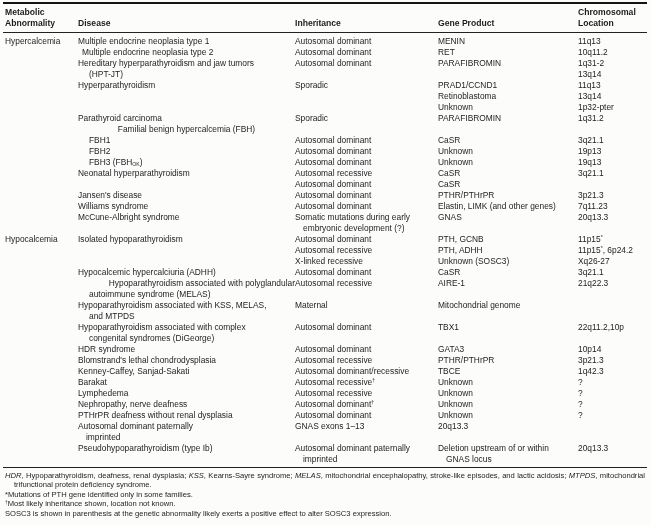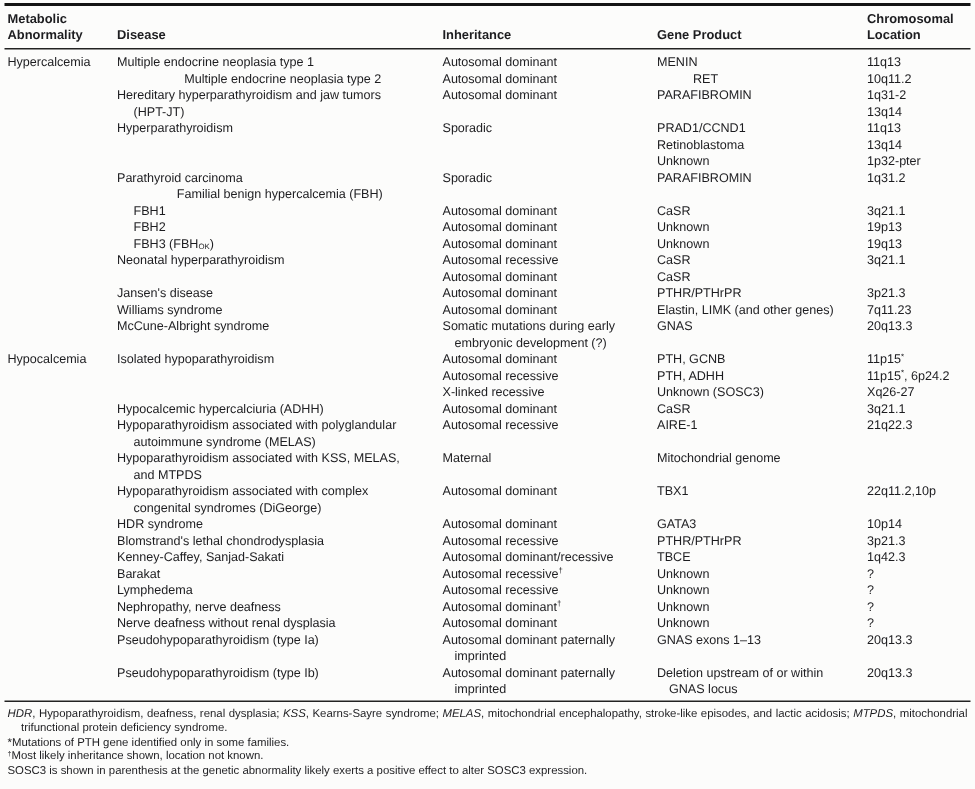"Multiple endocrine neoplasia type 2" div.line { text-align: center -> none }
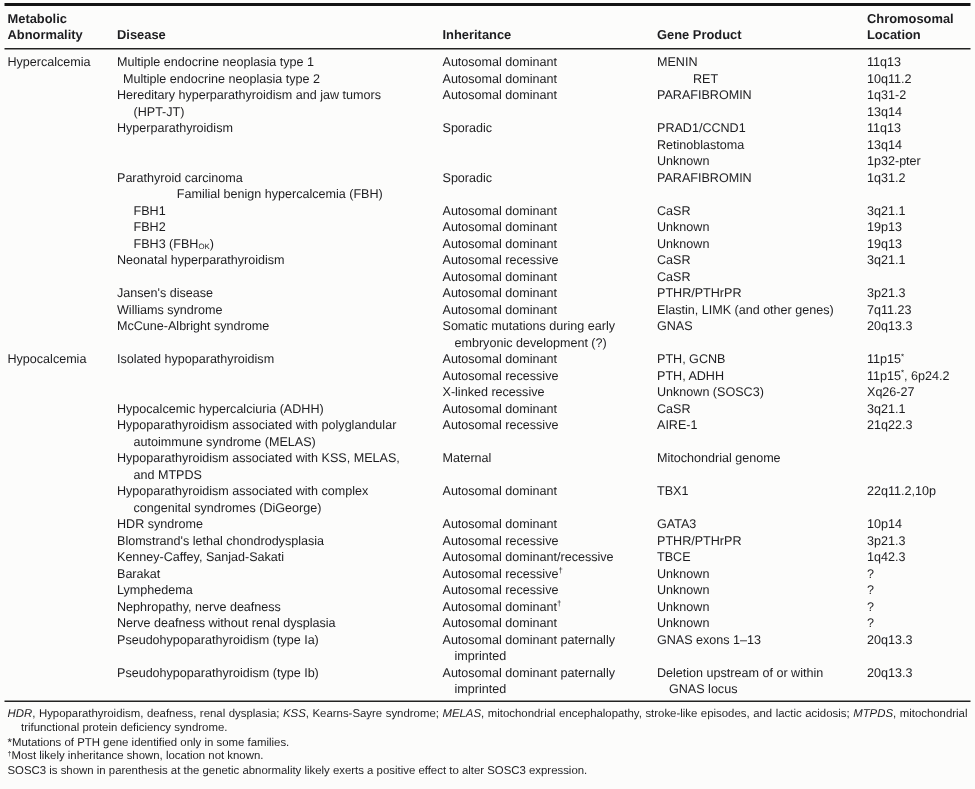"RET" div.line { margin-left: 24px -> none }
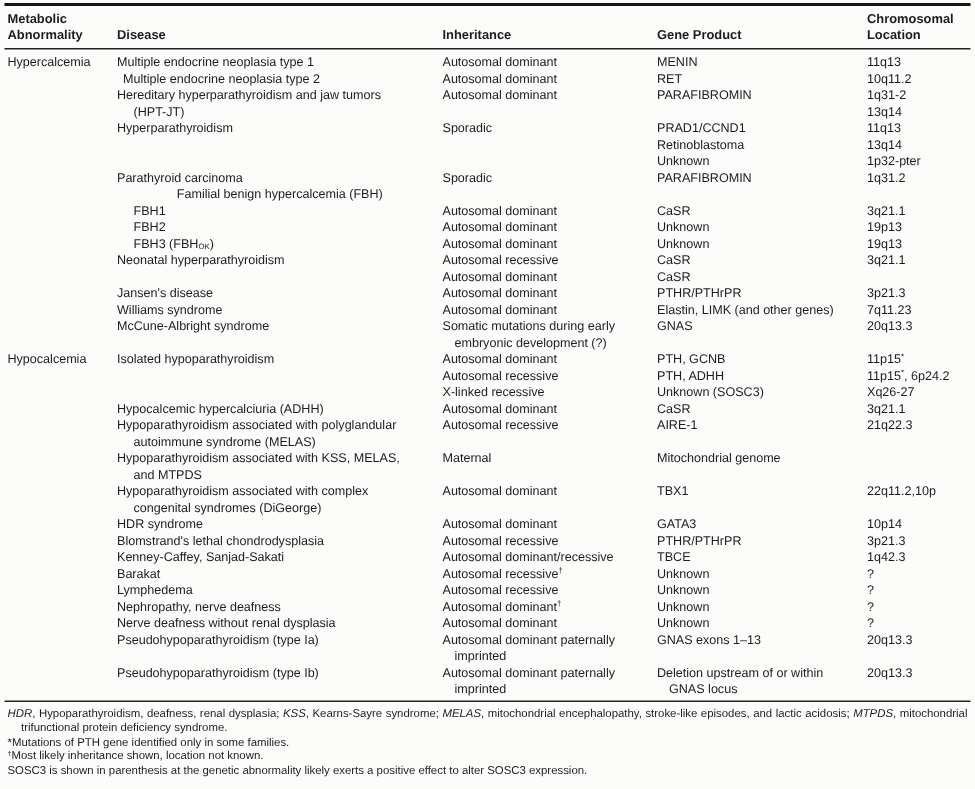"Hypoparathyroidism associated with polyglandular" div.line { text-align: none -> right }
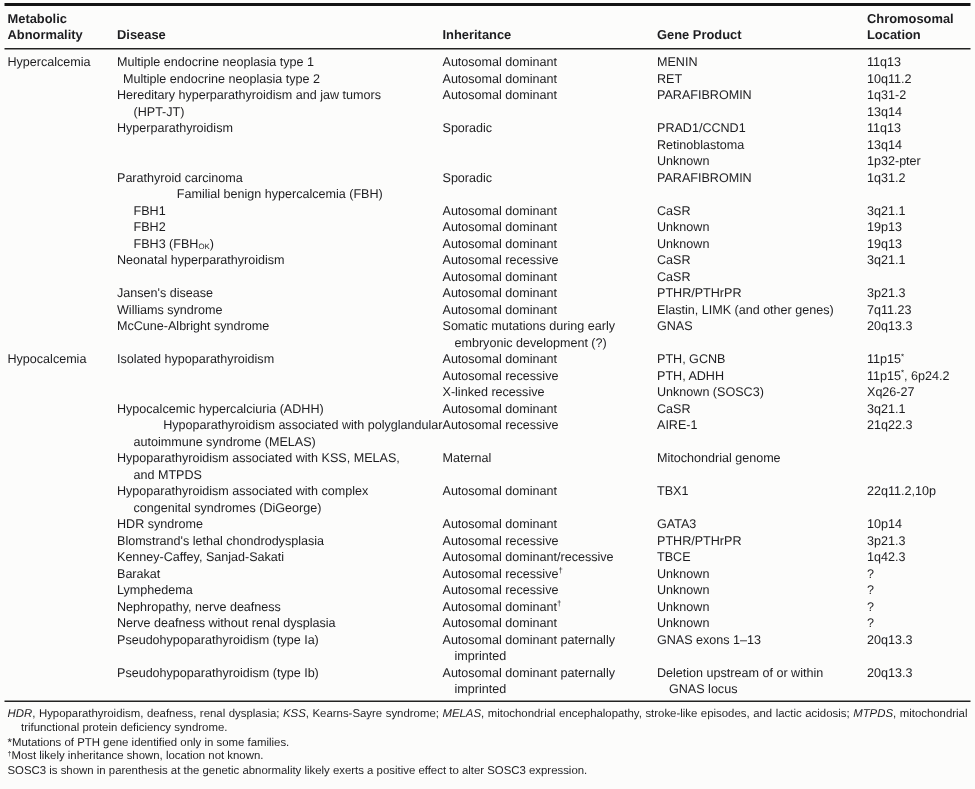"Nerve deafness without renal dysplasia" div.line { text: Nerve -> PTHrPR }
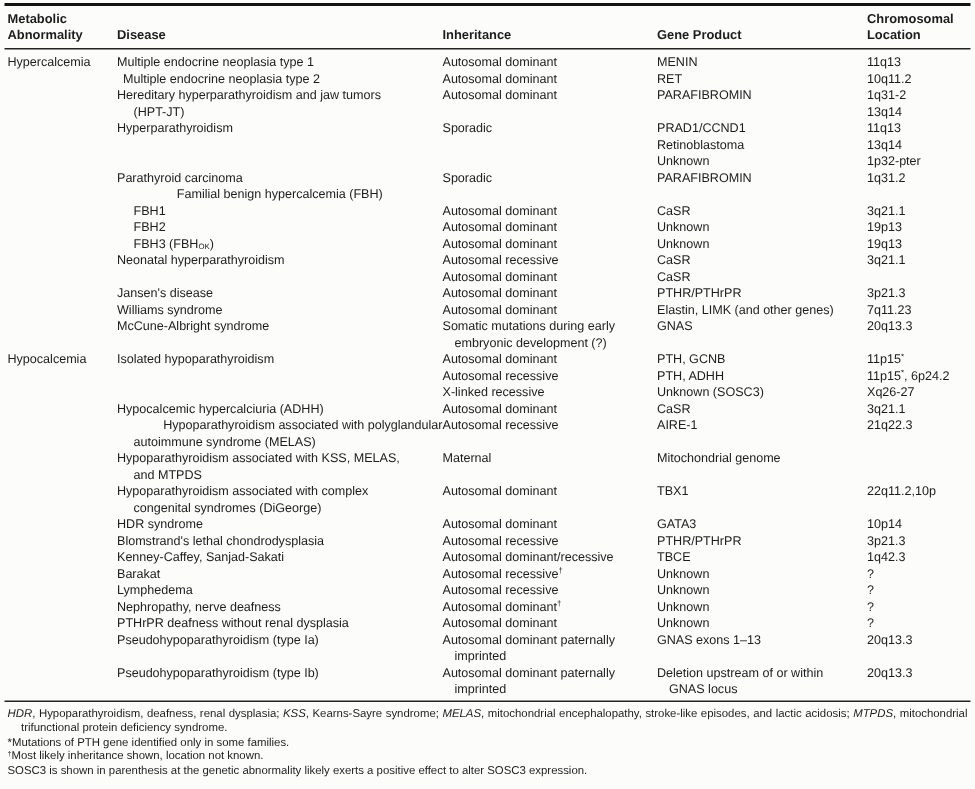"Pseudohypoparathyroidism (type Ia)" div.cell { html: <div> <div>Pseudohypoparathyroidism (type Ia)</div> </div> -> none }
